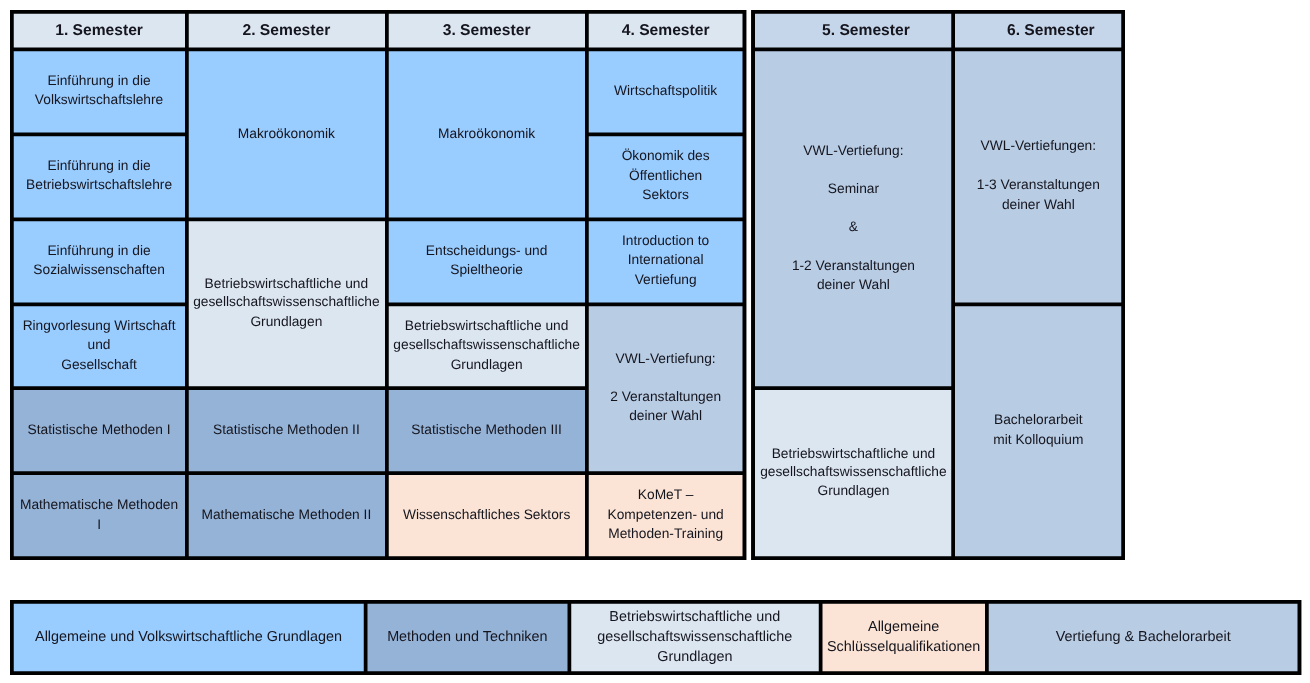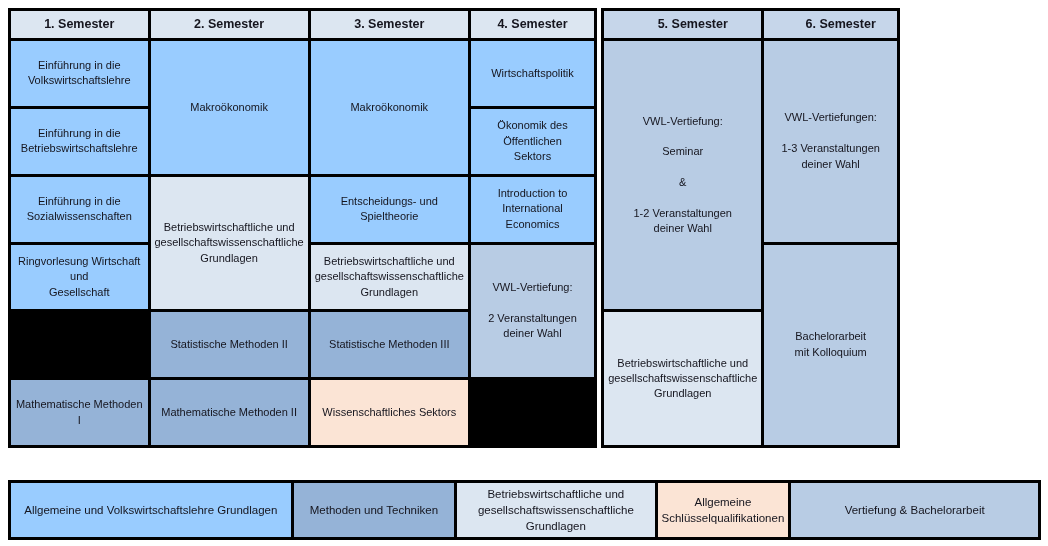"Introduction to International" div.cell { text: Economics -> Vertiefung }
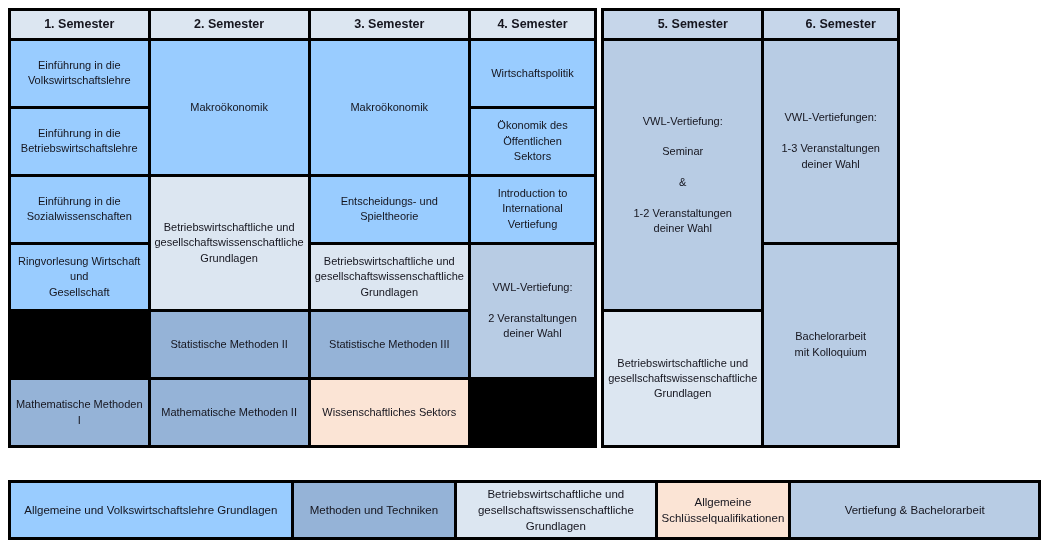"Statistische Methoden I" div.cell { html: none -> <div>Statistische Methoden I</div> }
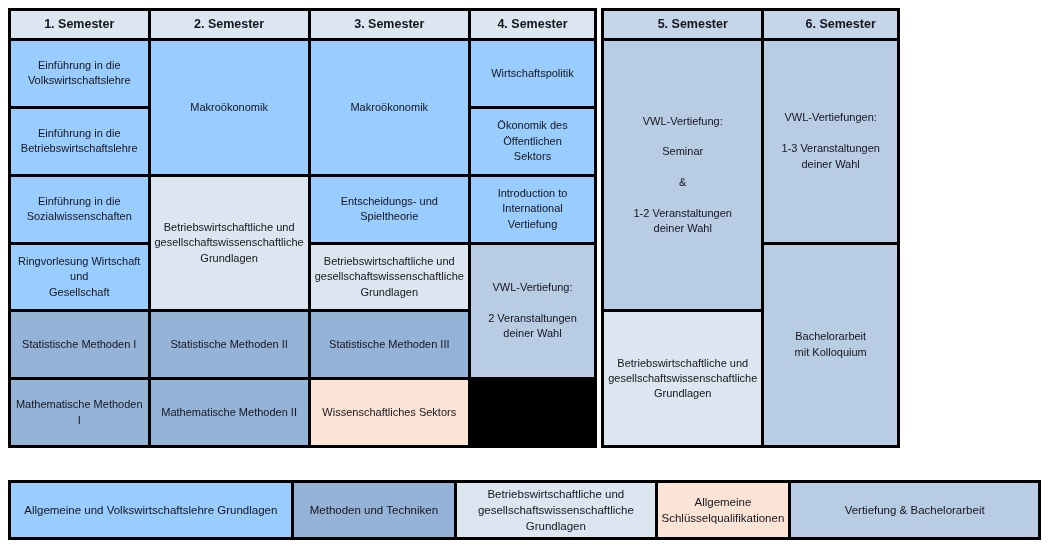"KoMeT –" div.cell { html: none -> <div>KoMeT – Kompetenzen- und Methoden-Training</div> }
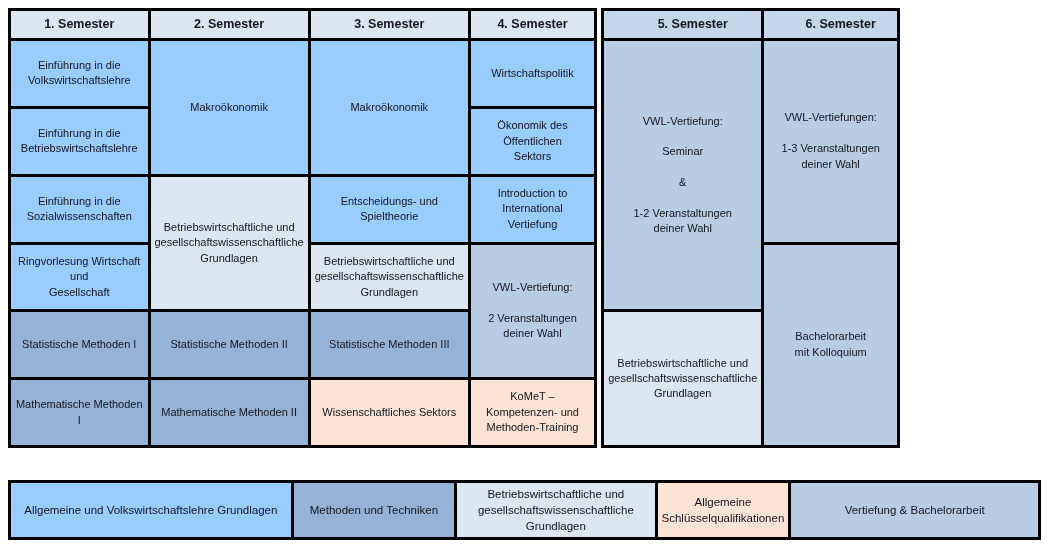"Allgemeine und Volkswirtschaftslehre" div.cell { text: Volkswirtschaftslehre -> Volkswirtschaftliche }
